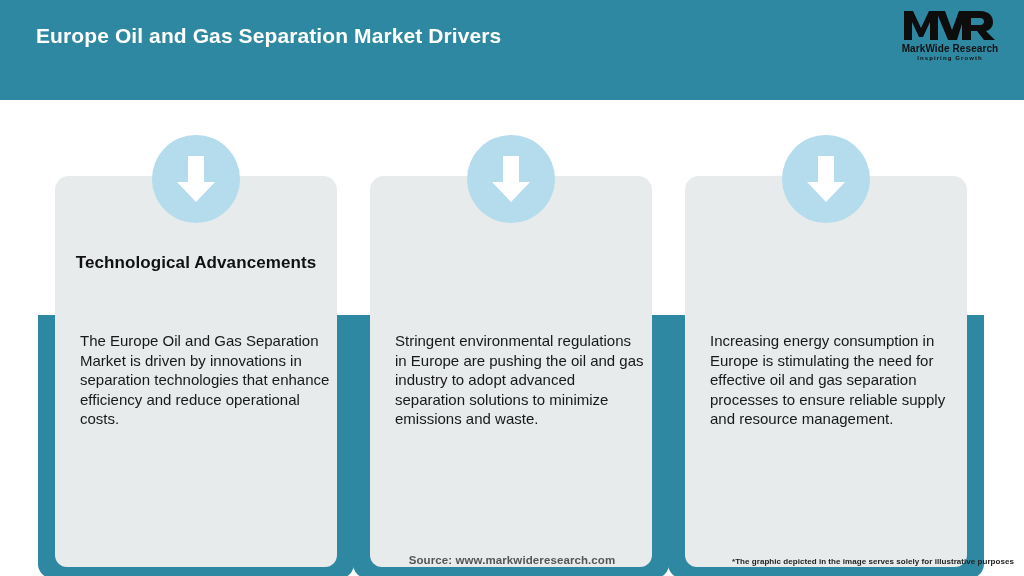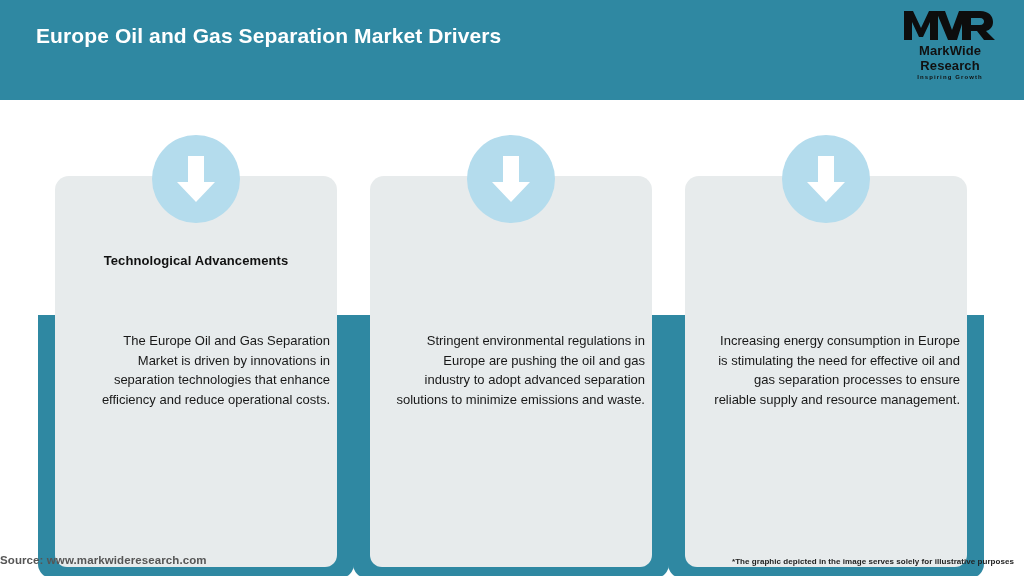"MarkWide Research" #brand-logo .logo-name { font-size: 13px -> 10px }
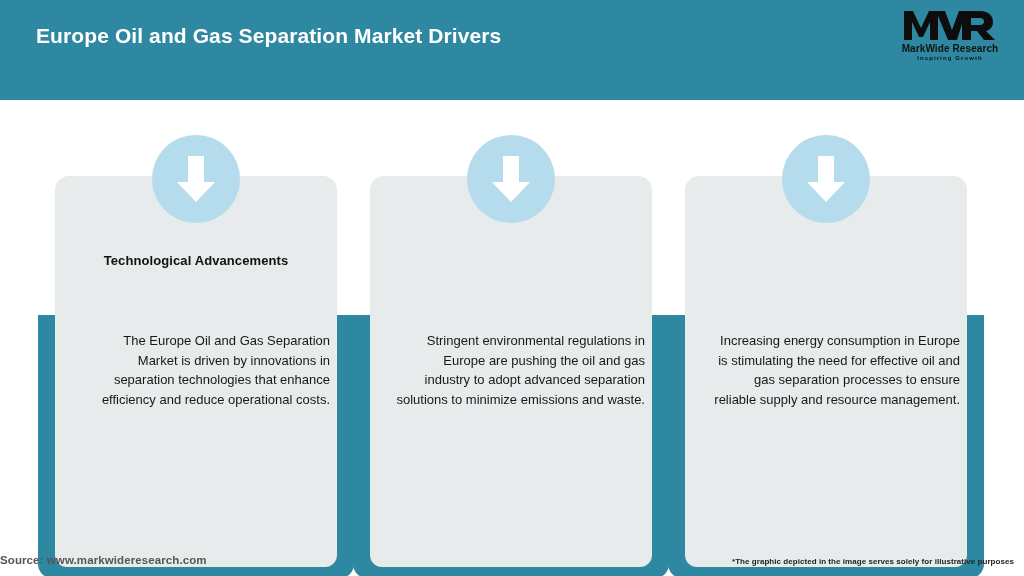"Technological Advancements" .card-title { font-size: 13px -> 17px }
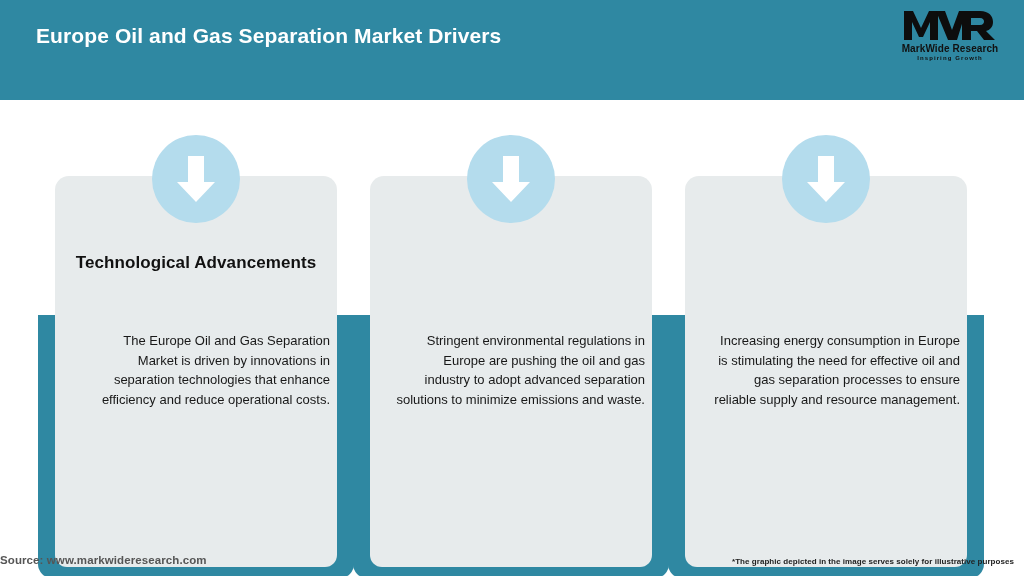"The Europe Oil and Gas" .card-body { font-size: 13px -> 15px; text-align: right -> left }
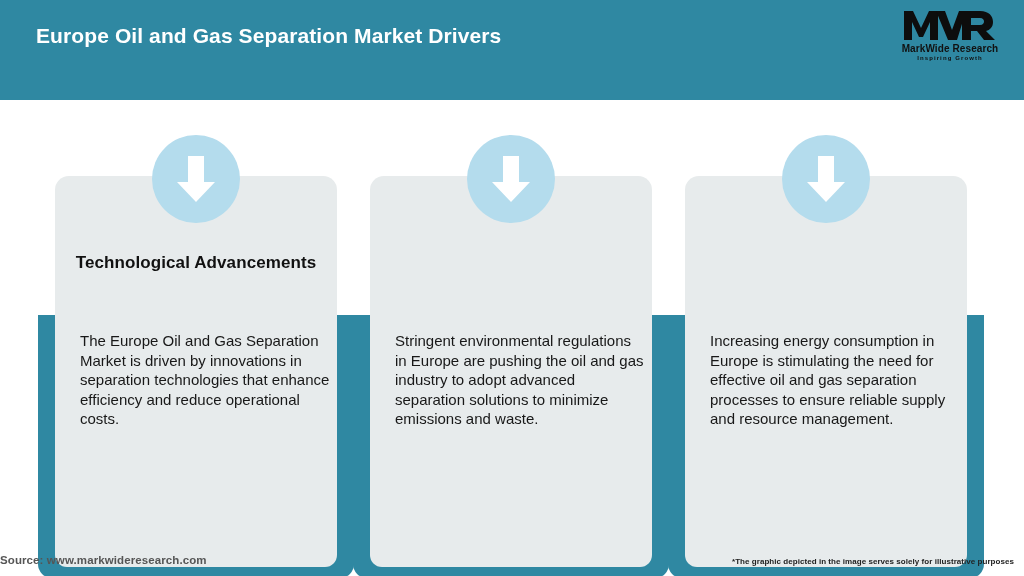"Source: www.markwideresearch.com" #source-note { text-align: none -> center }
